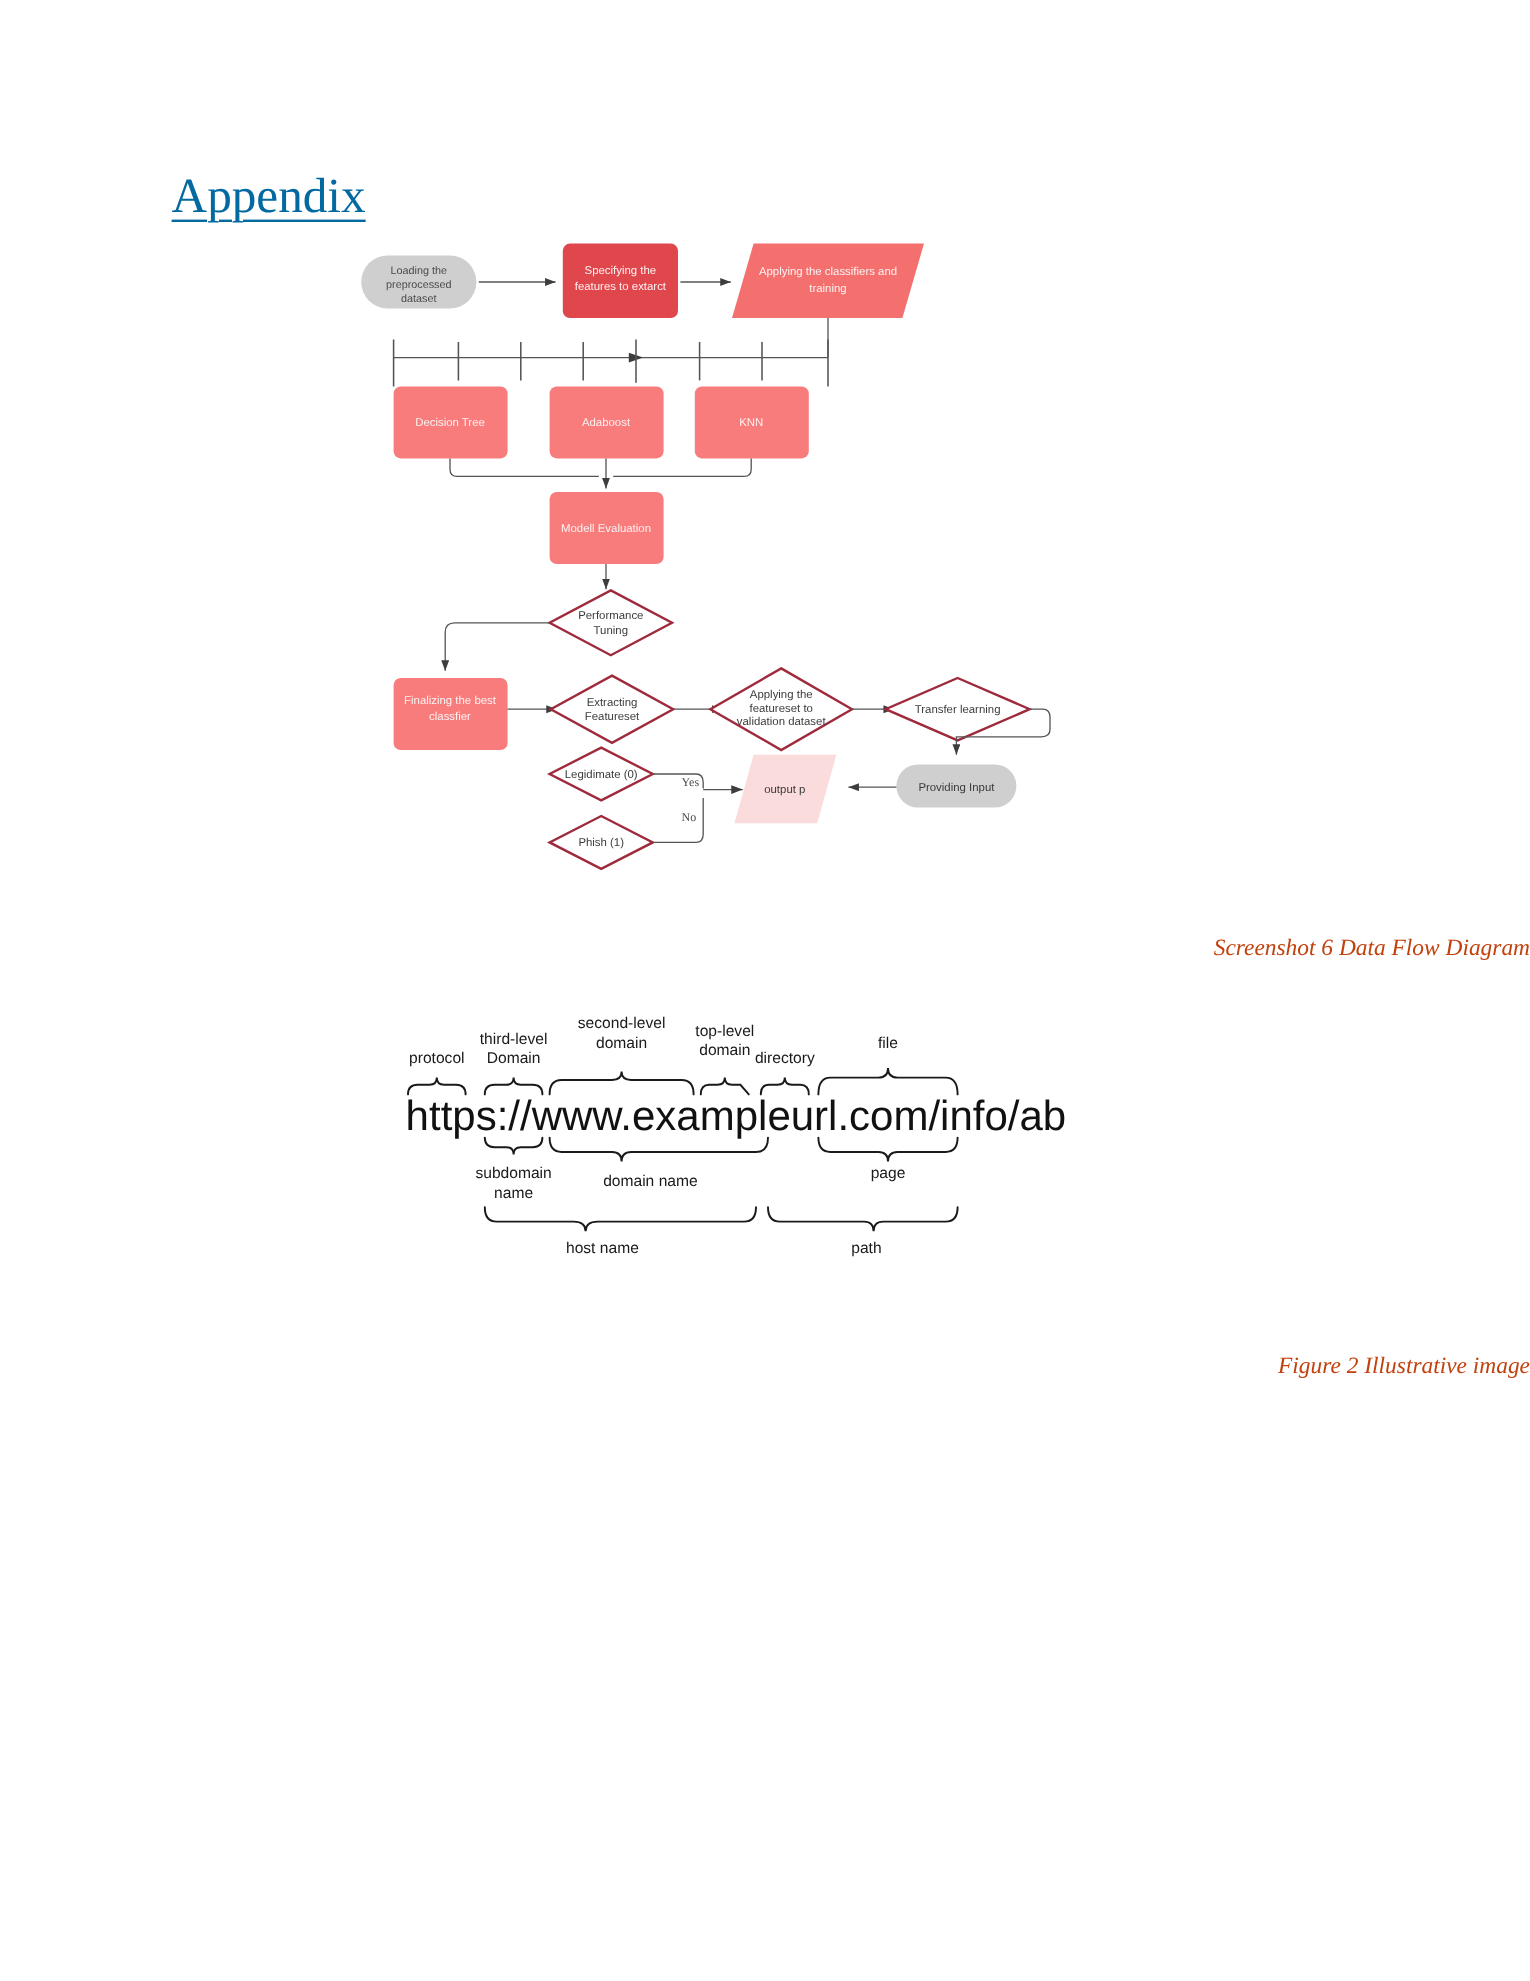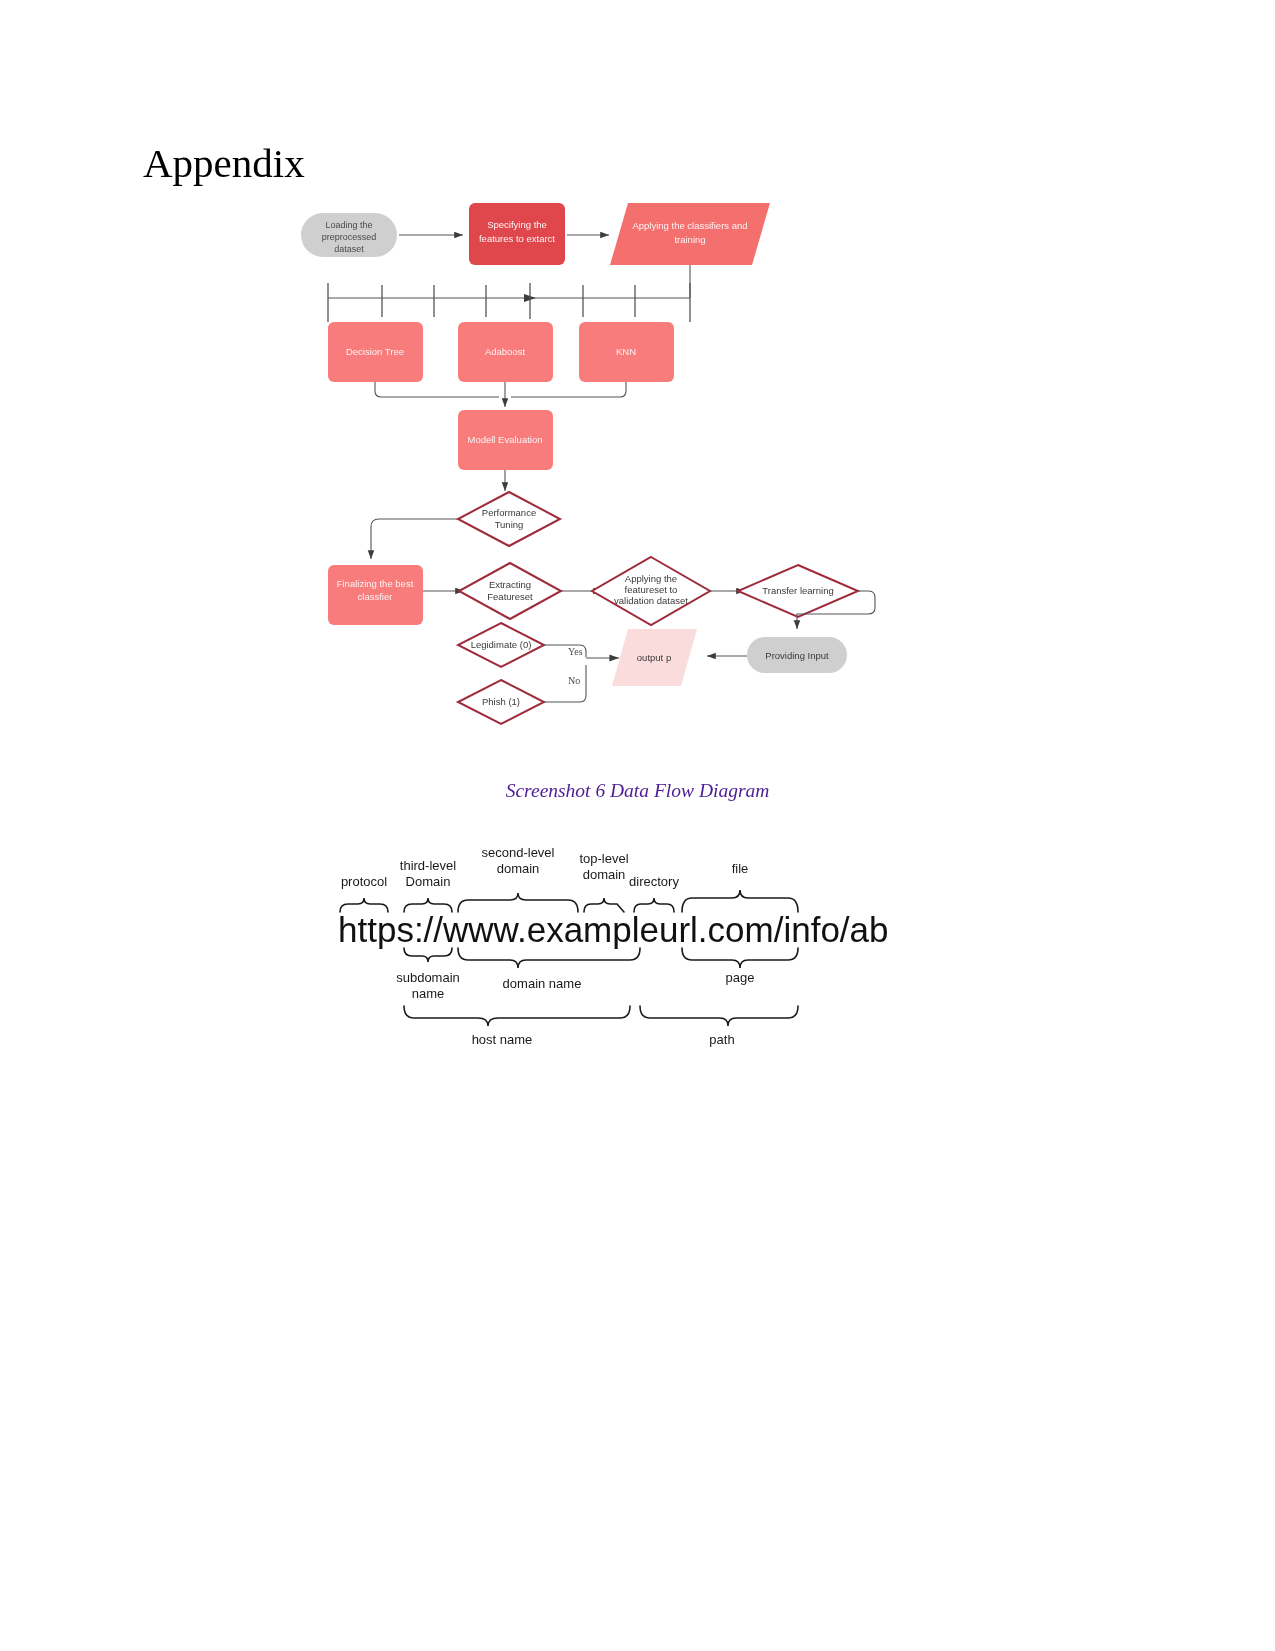"Appendix" #appendix-heading { color: #000000 -> #0369a1; text-decoration: none -> underline }
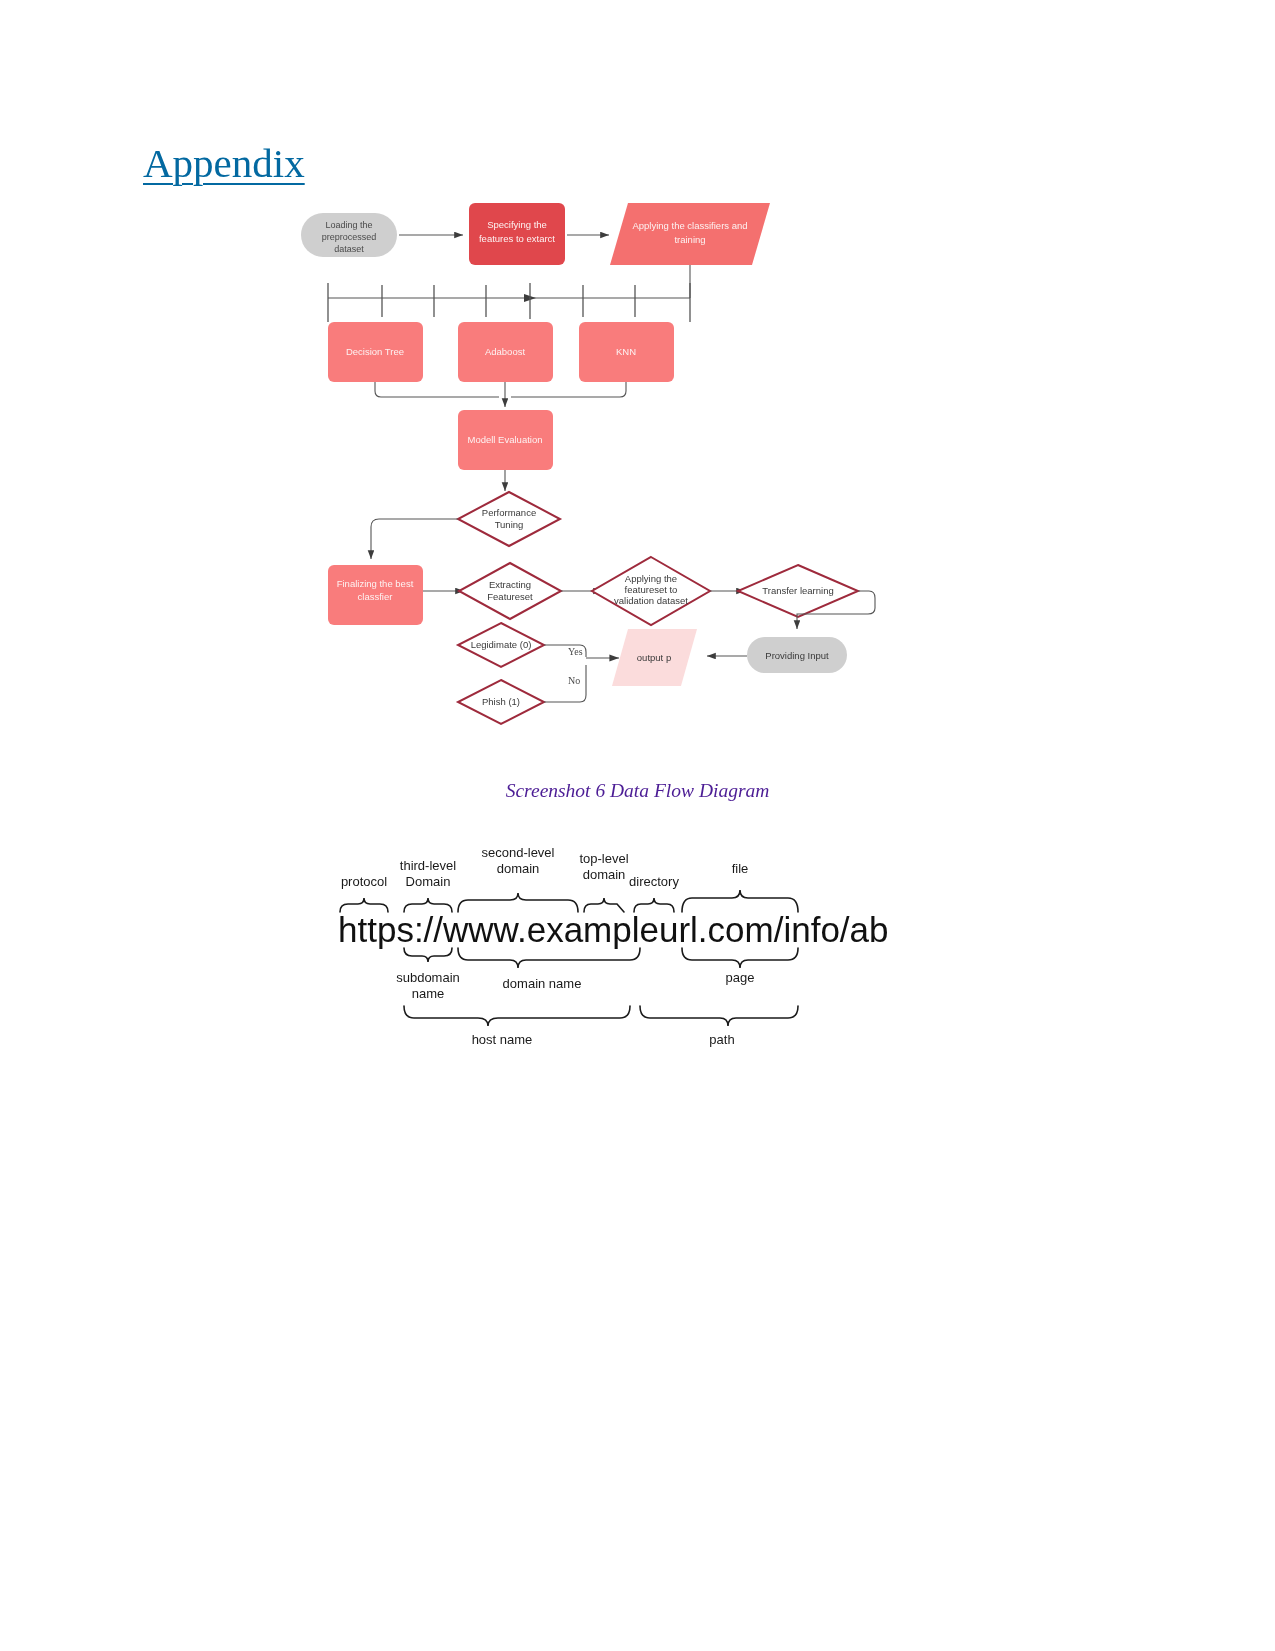"Screenshot 6 Data Flow Diagram" .caption { color: #4c1d95 -> #c2410c; text-align: center -> right }
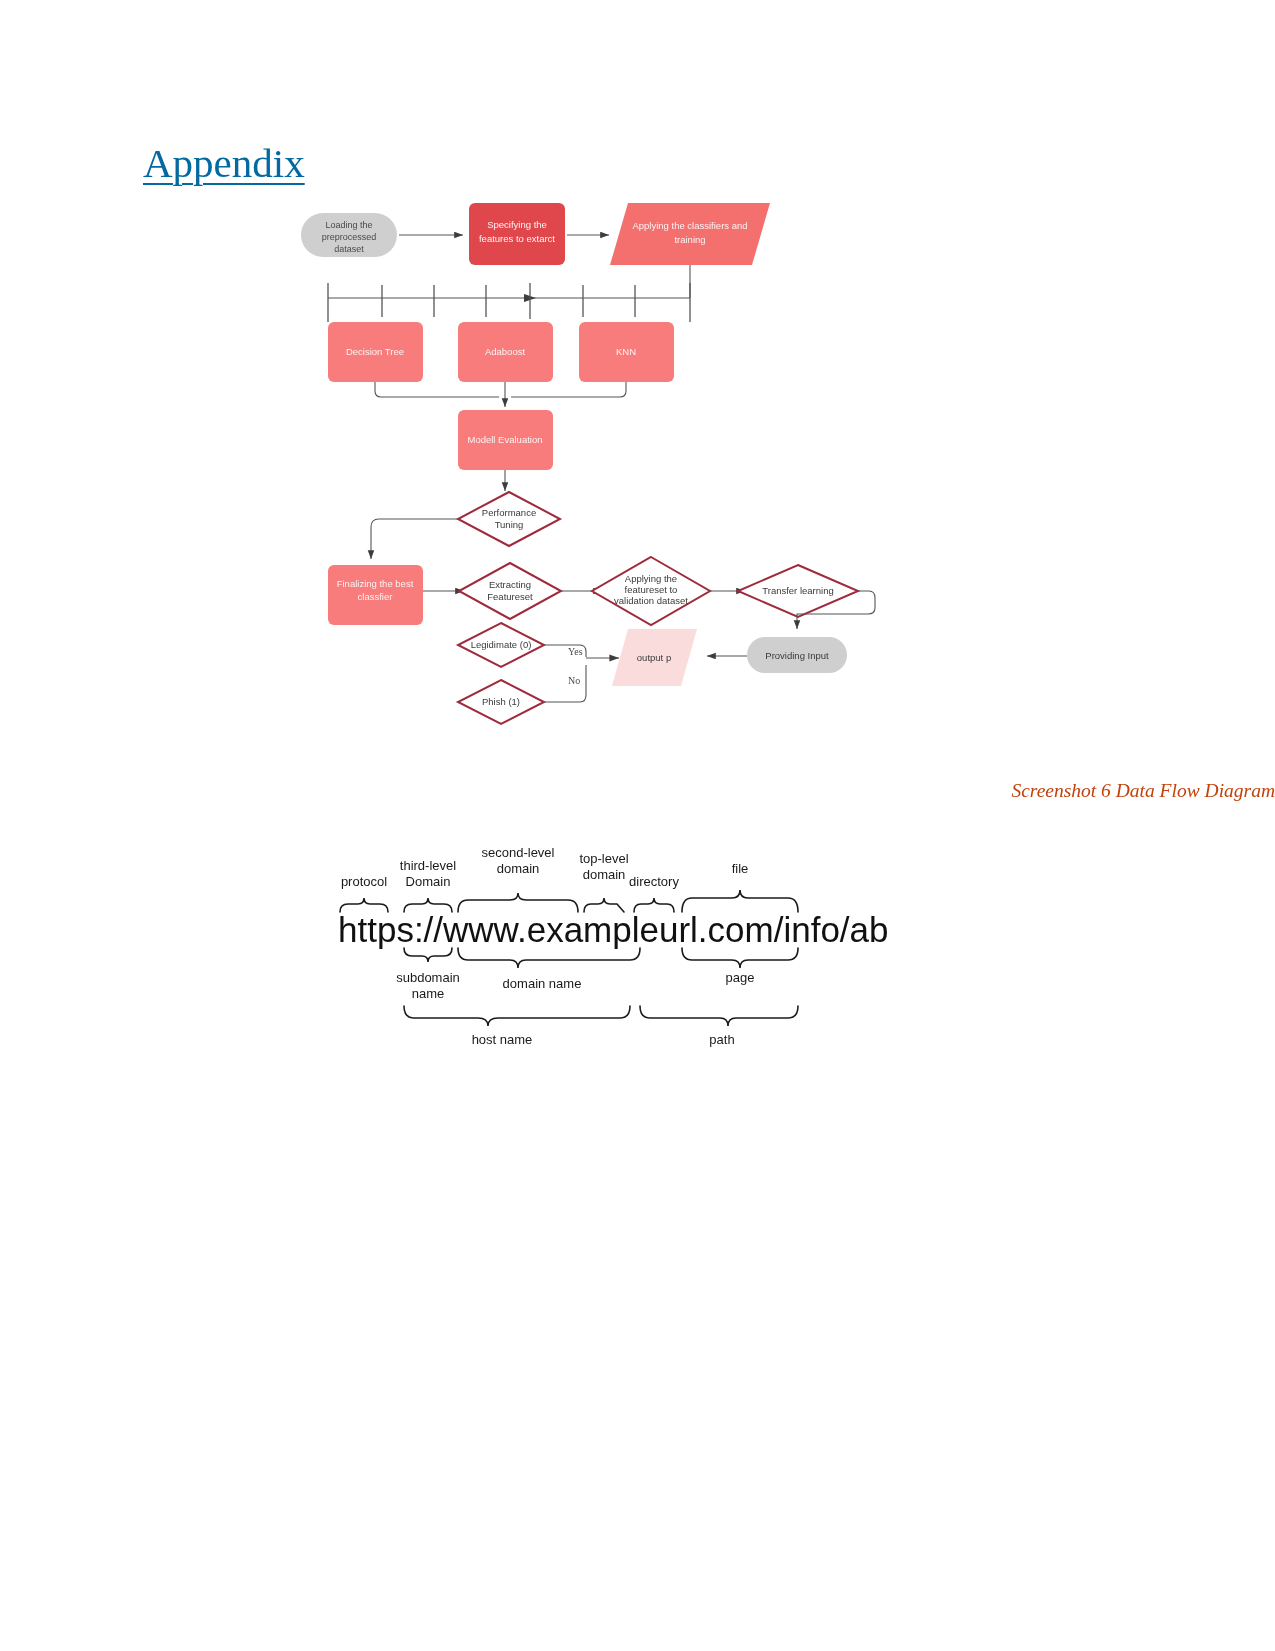"Figure 2 Illustrative image" div.caption { html: none -> <div>Figure 2 Illustrative image</div> }
